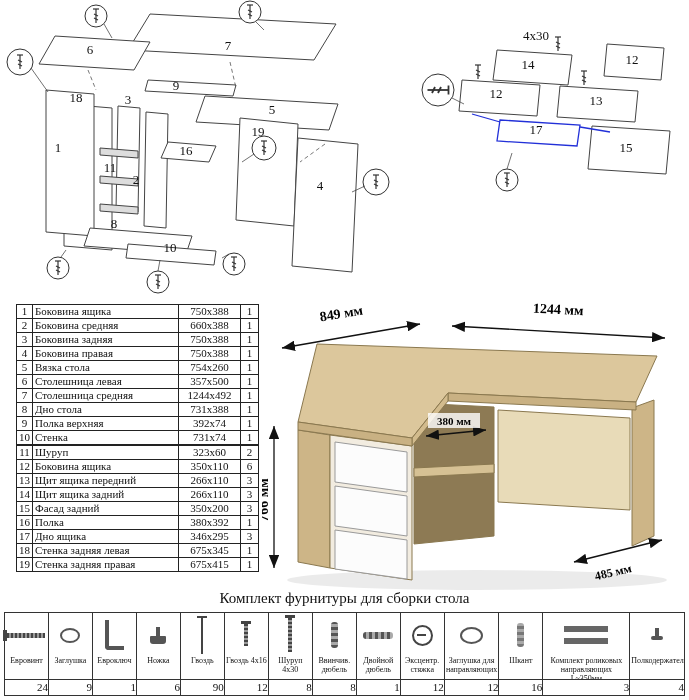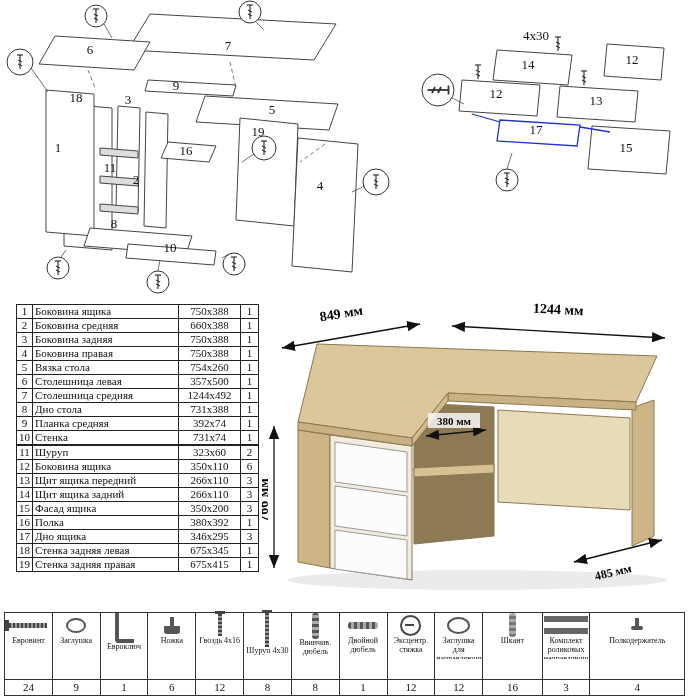"Планка средняя" td.c-name { text: Планка средняя -> Полка верхняя }
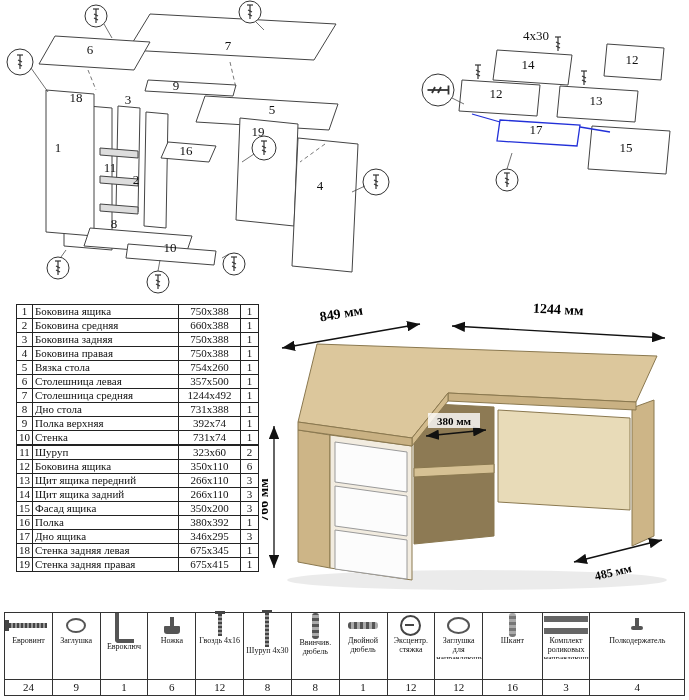"Фасад ящика" td.c-name { text: ящика -> задний }
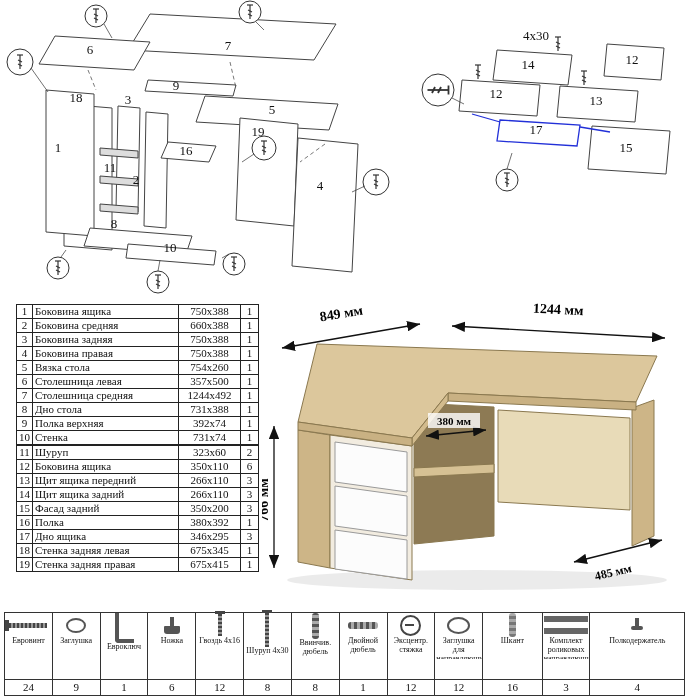"Комплект фурнитуры для сборки стола" div.hw-title { html: none -> <div>Комплект фурнитуры для сборки стола</div> }
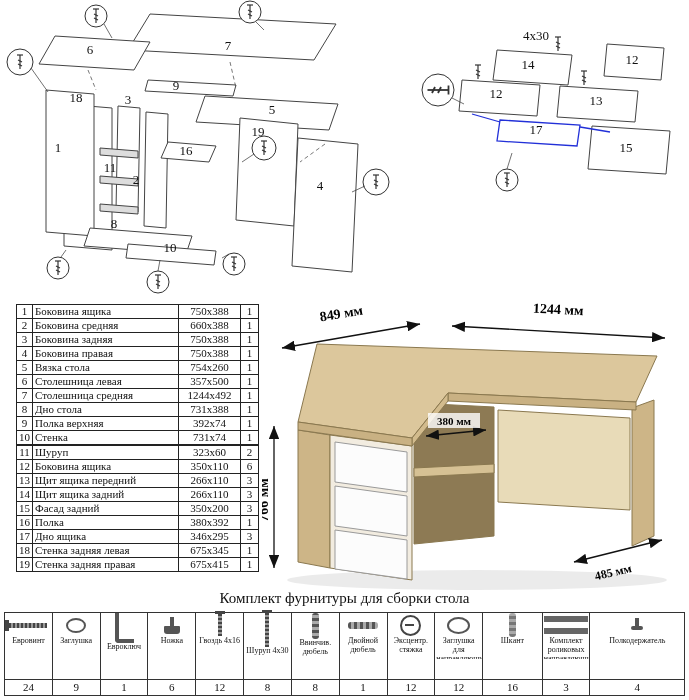"Гвоздь" div.hw-item { html: none -> <div> <div> <span></span> </div> <div>Гвоздь</div> <div>90</div> </div> }
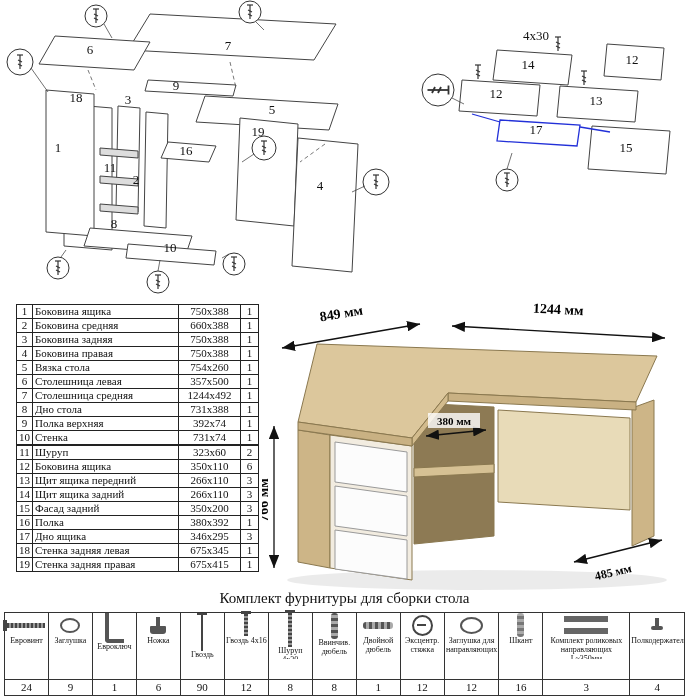"24" .hw-qty { margin-top: 20px -> none; text-align: center -> right }
